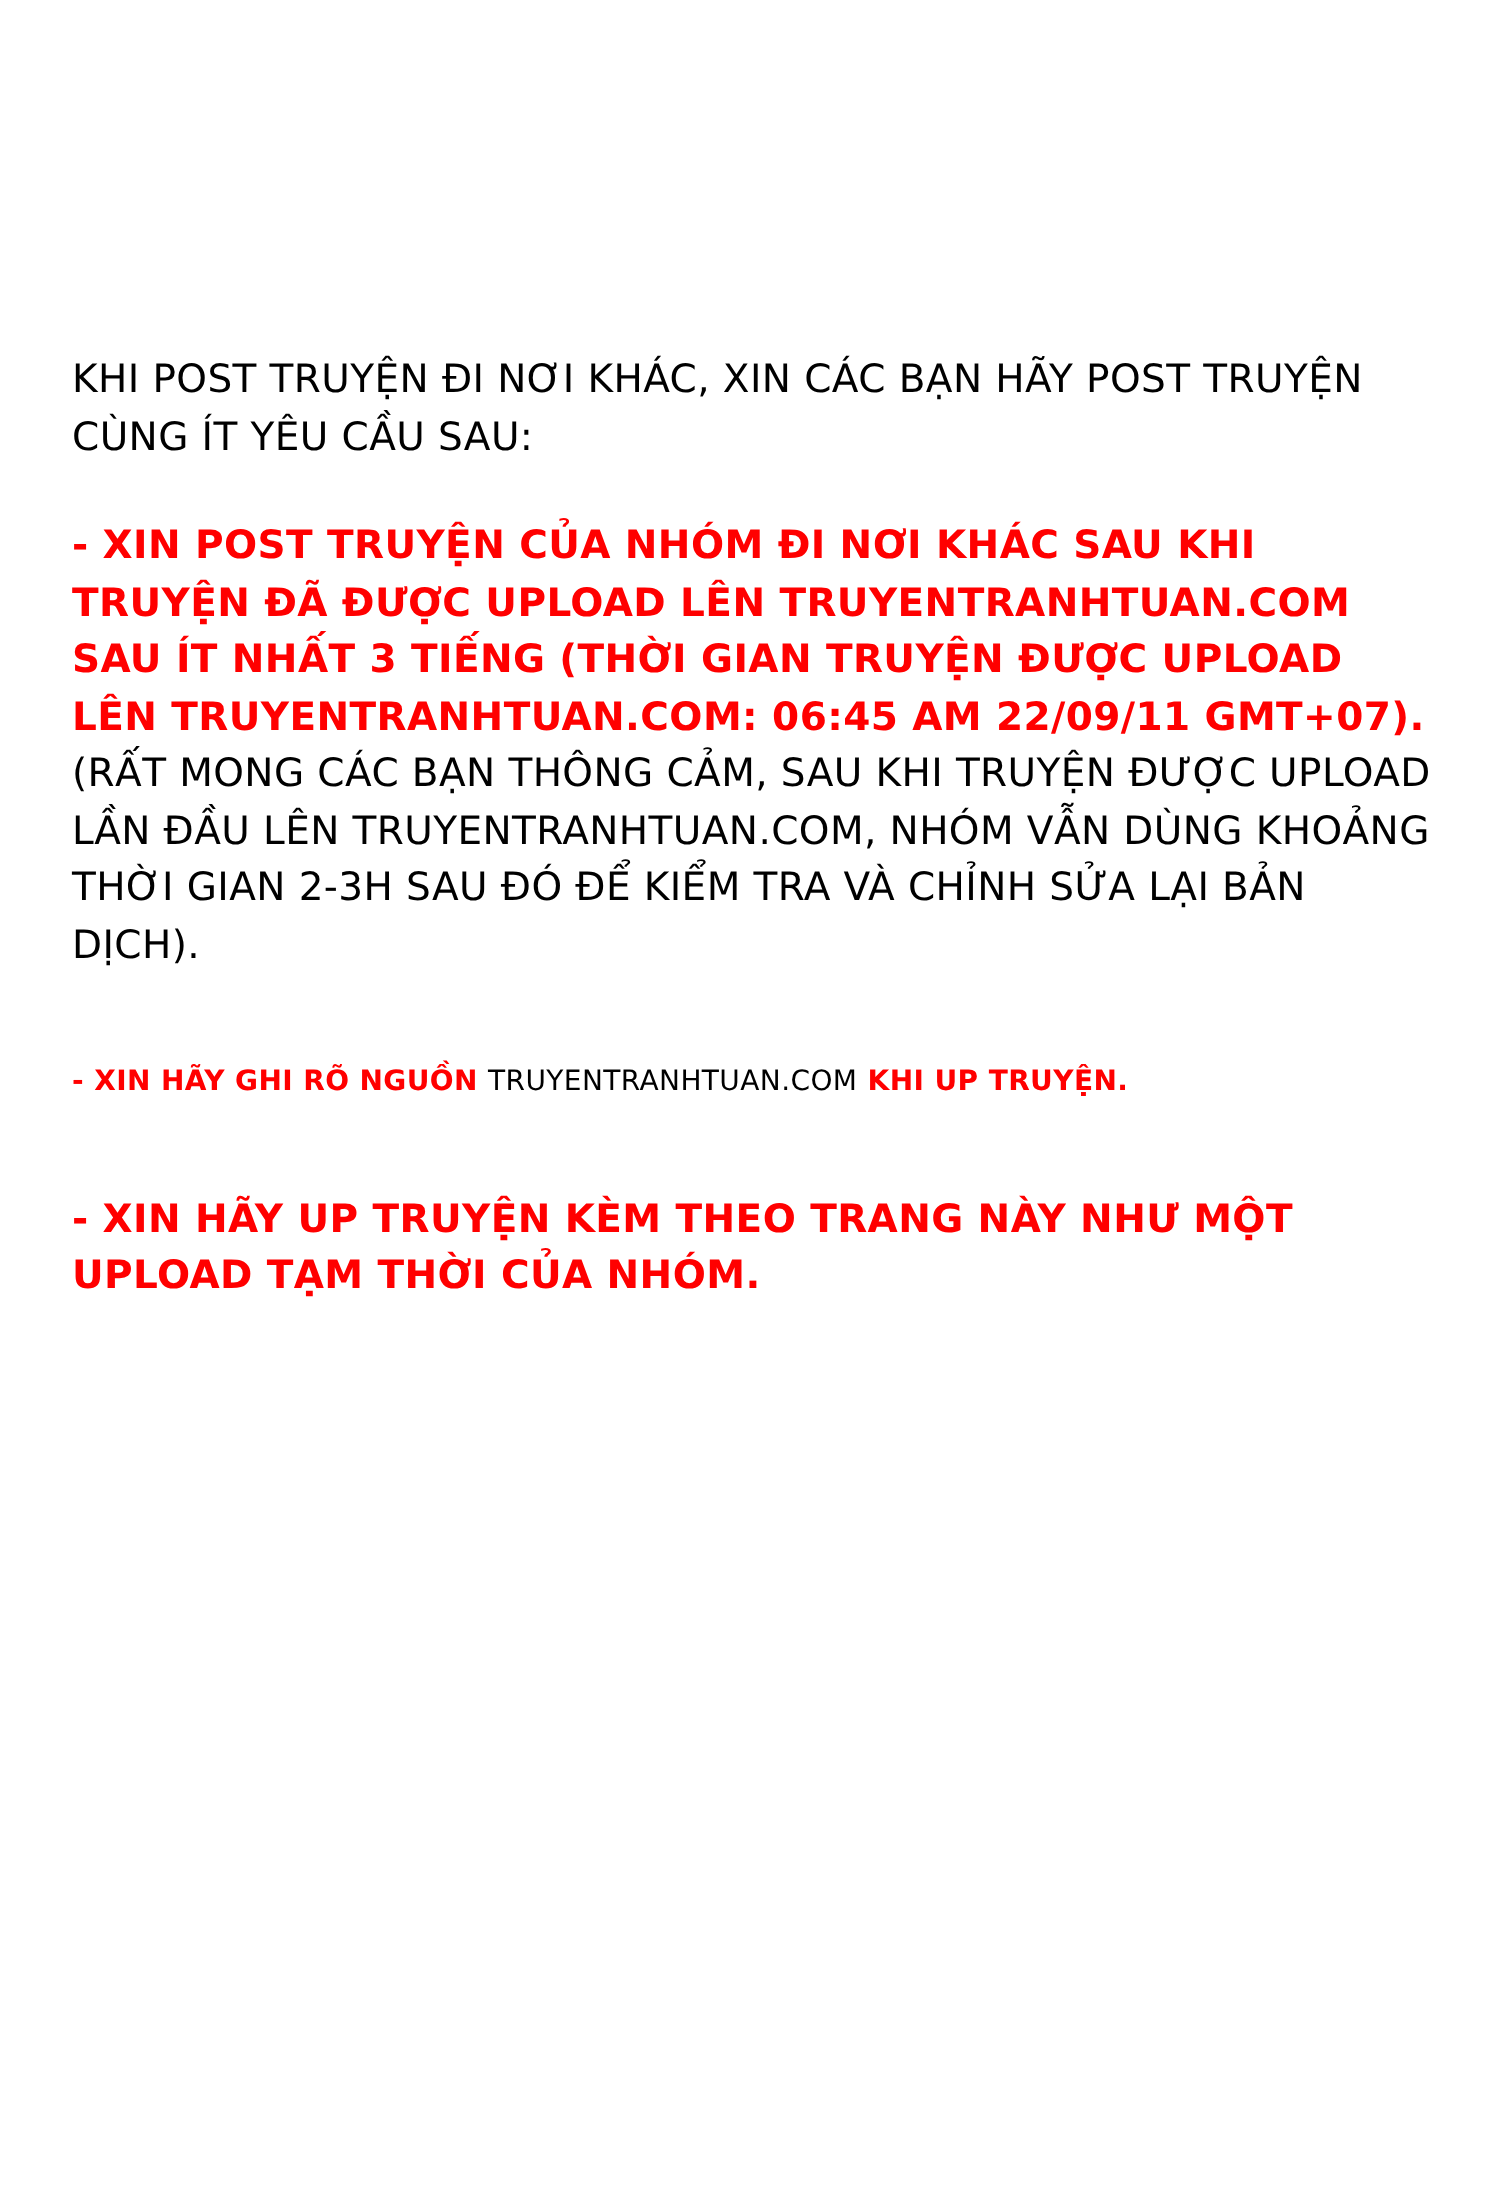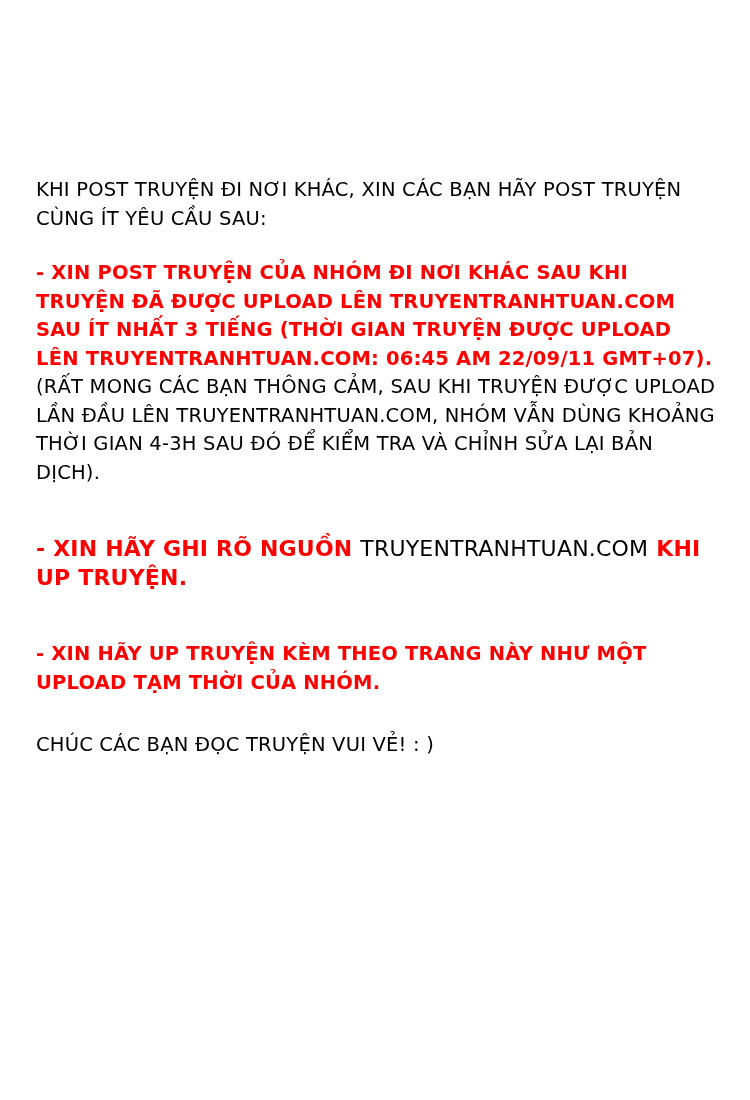"(RẤT MONG CÁC BẠN THÔNG" p.para { text: 4-3H -> 2-3H }
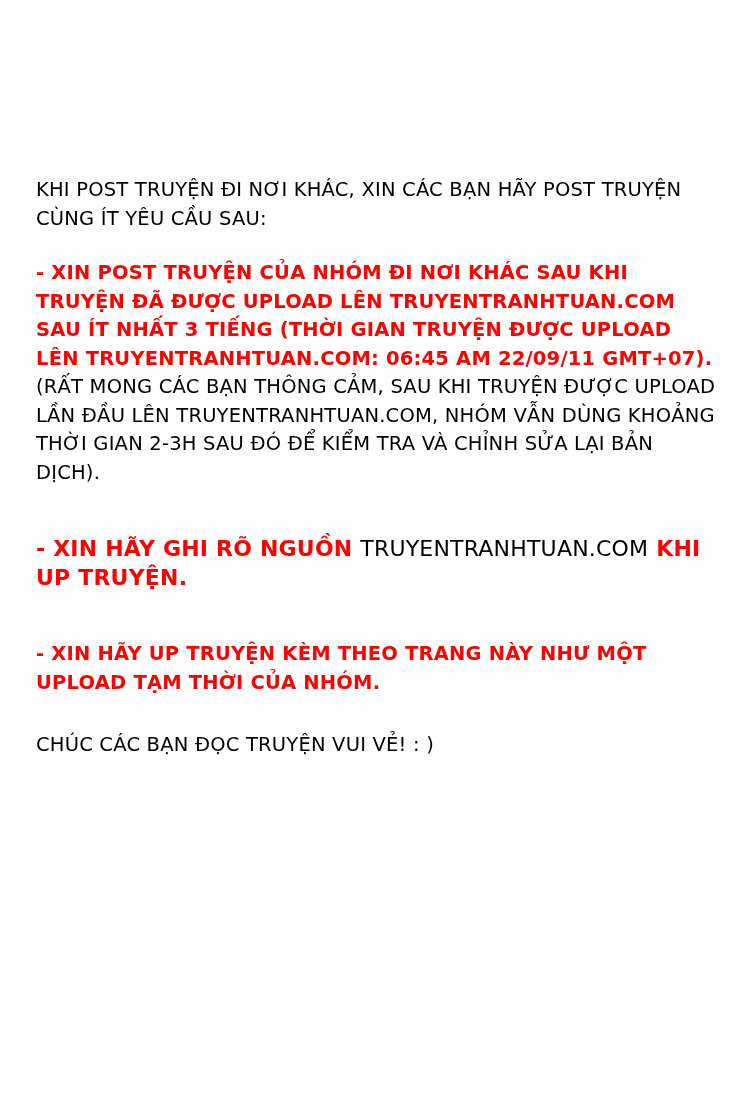"- XIN HÃY GHI RÕ" .mixed { font-size: 22px -> 14px }
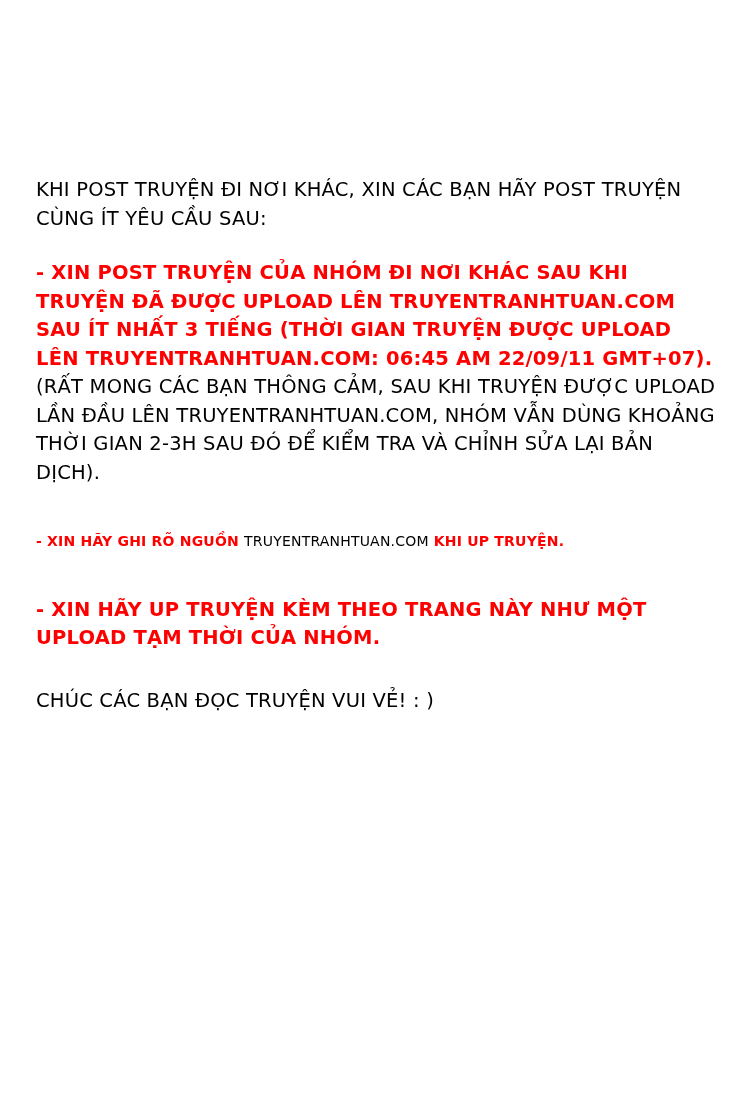"CHÚC CÁC BẠN ĐỌC TRUYỆN" p.para { html: <p>CHÚC CÁC BẠN ĐỌC TRUYỆN VUI VẺ! : )</p> -> none }
